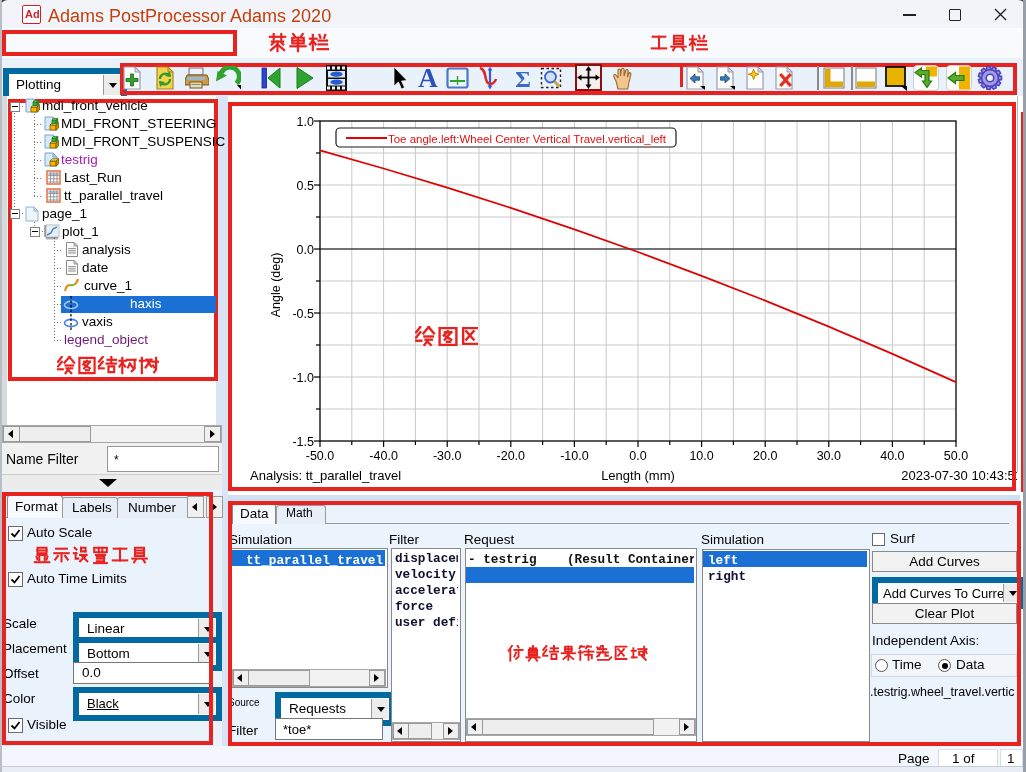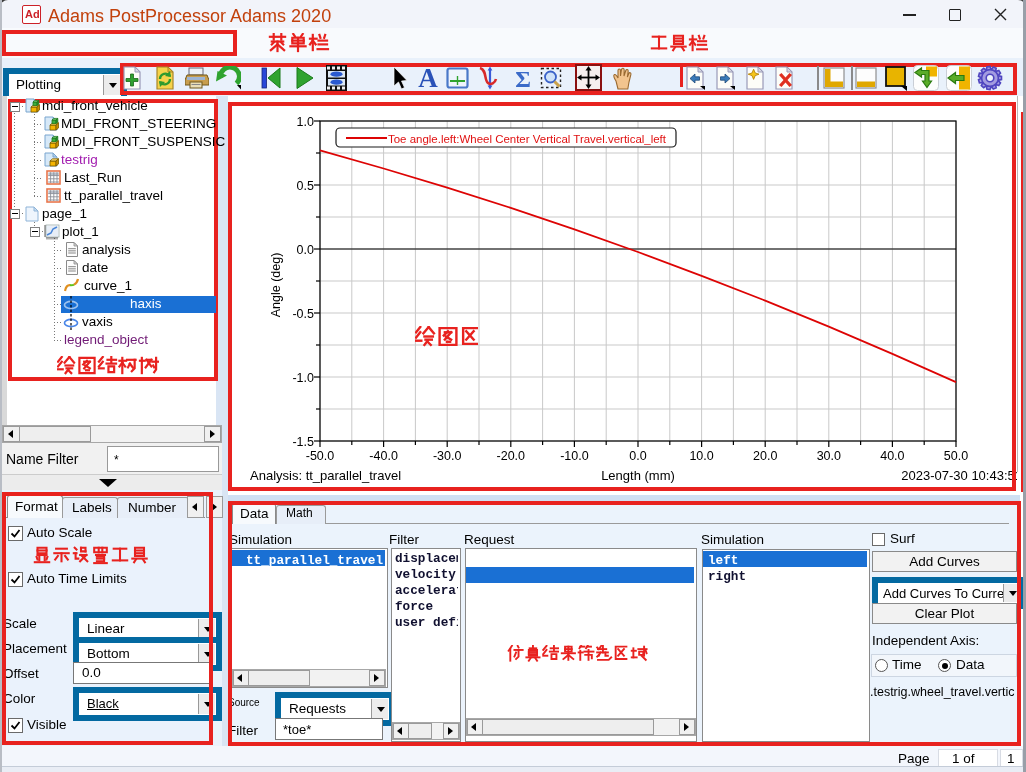"- testrig (Result Container" div.tx { html: none -> <div>- testrig (Result Container</div> }
